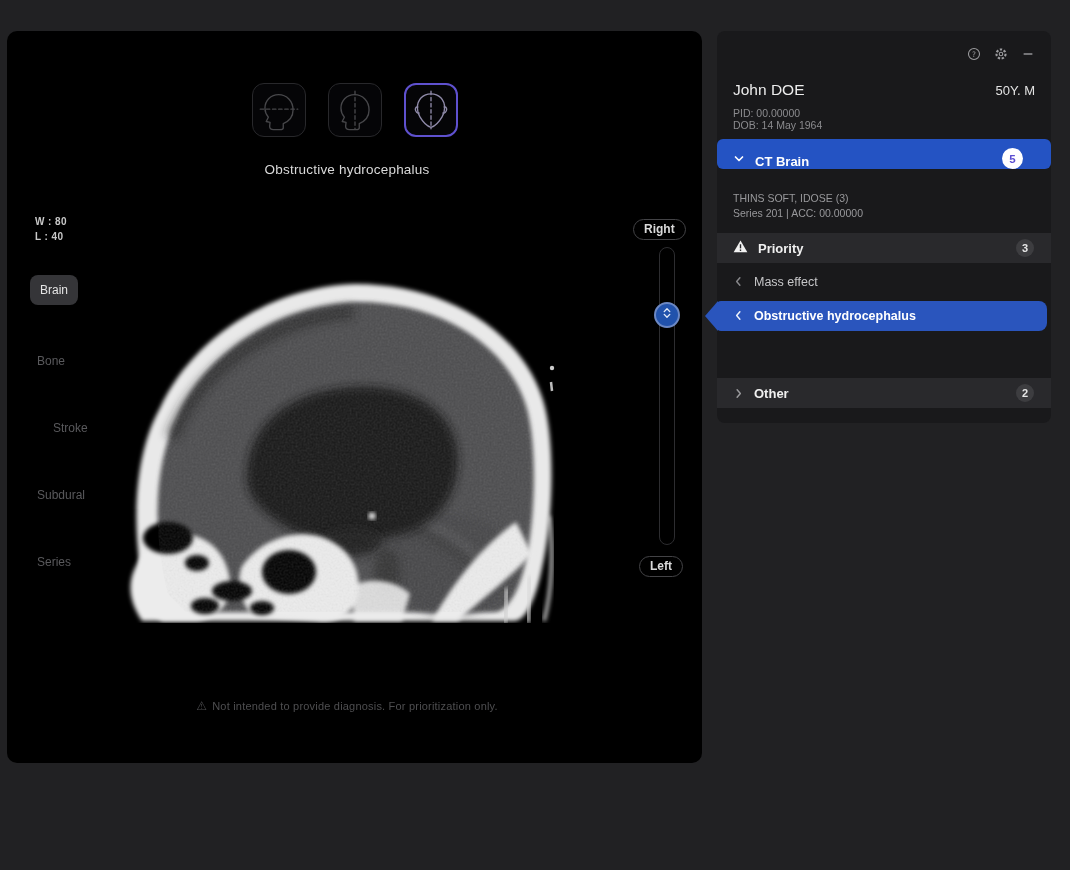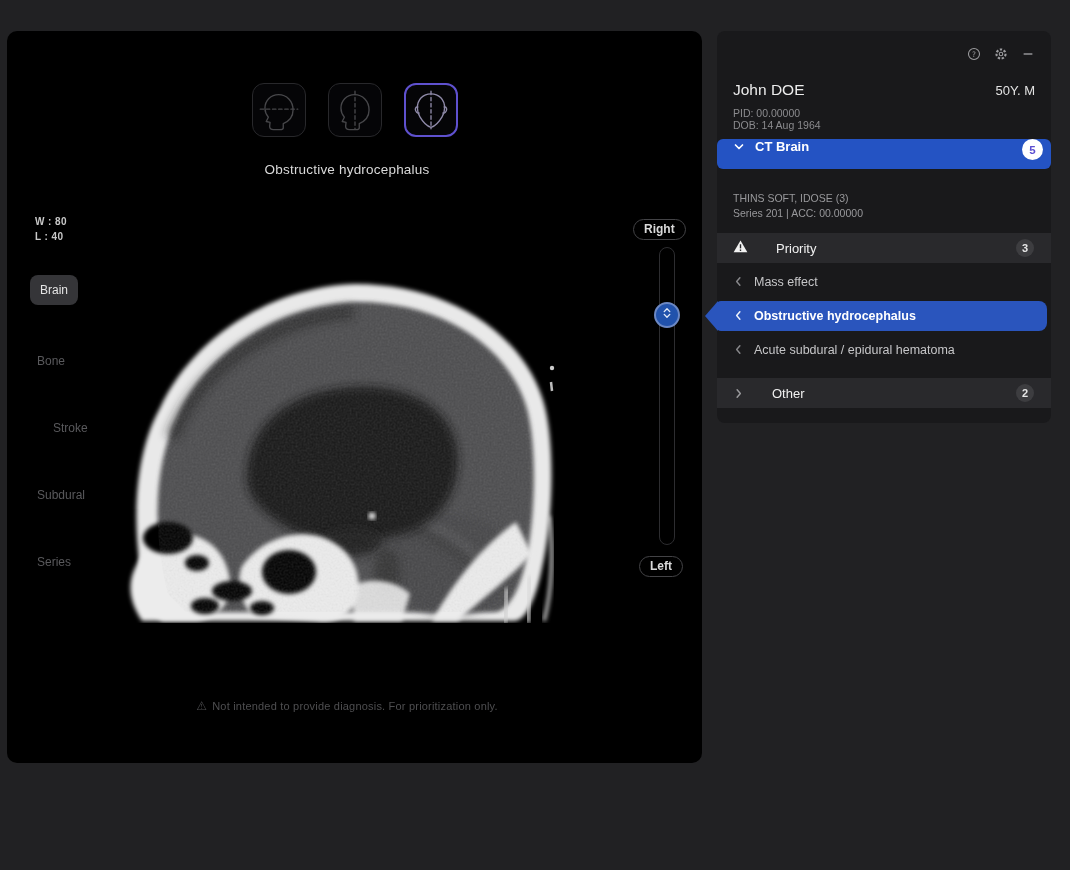"DOB: 14 Aug 1964" span { text: Aug -> May }
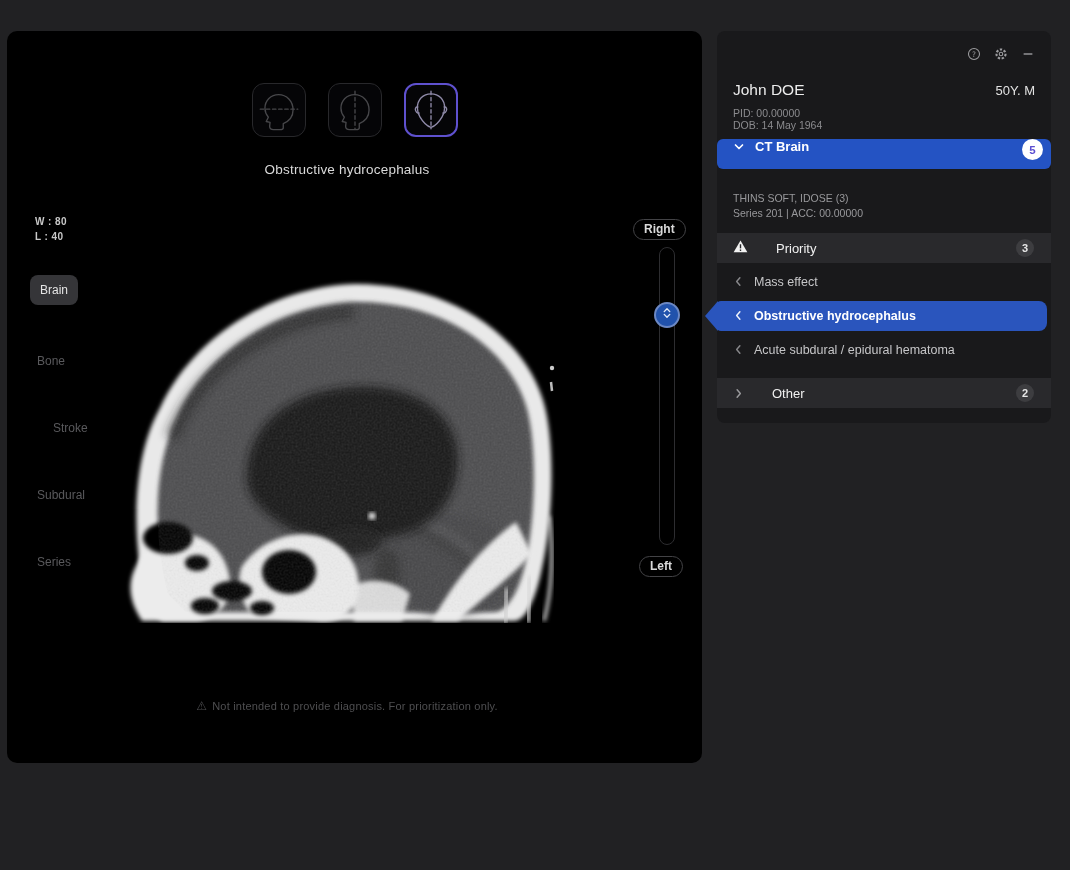"CT Brain" .study-bar { align-items: flex-start -> flex-end; padding: 0 8px 0 16px -> 0 28px 0 16px }
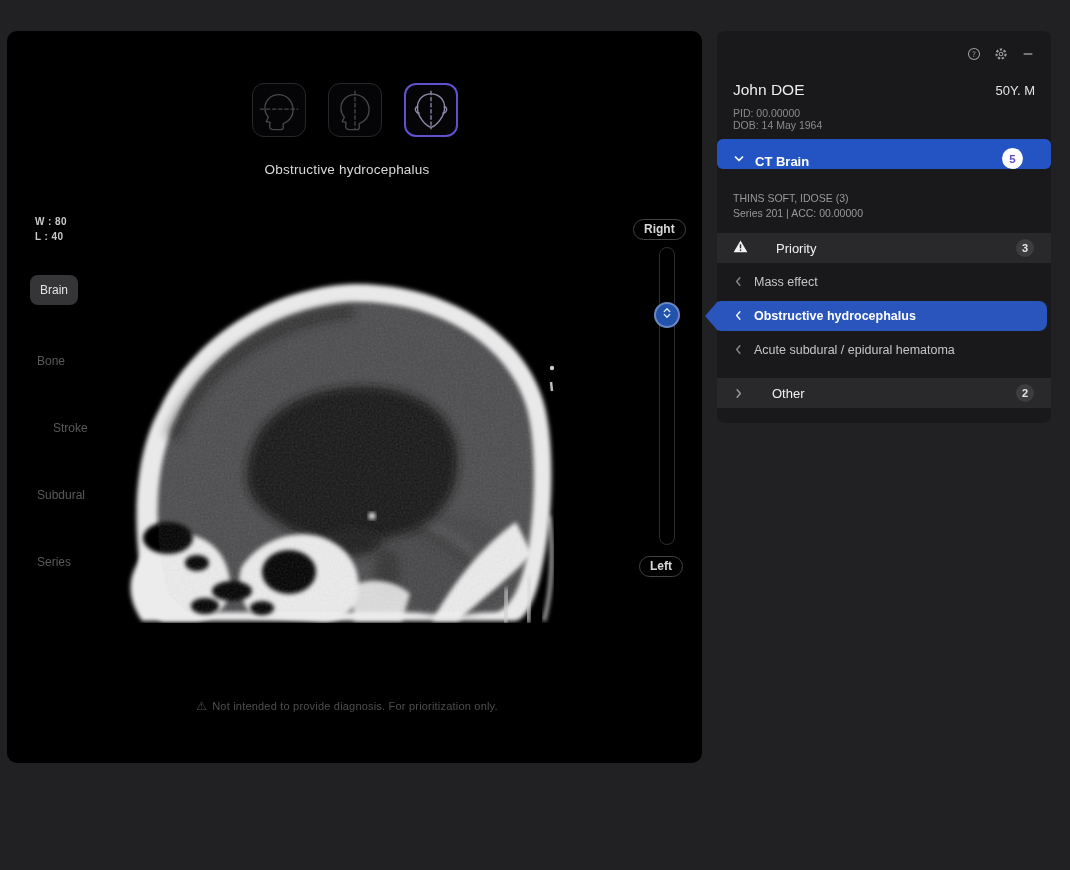"Priority" .sect-row .lbl { font-weight: normal -> bold; margin-left: 28px -> 10px }
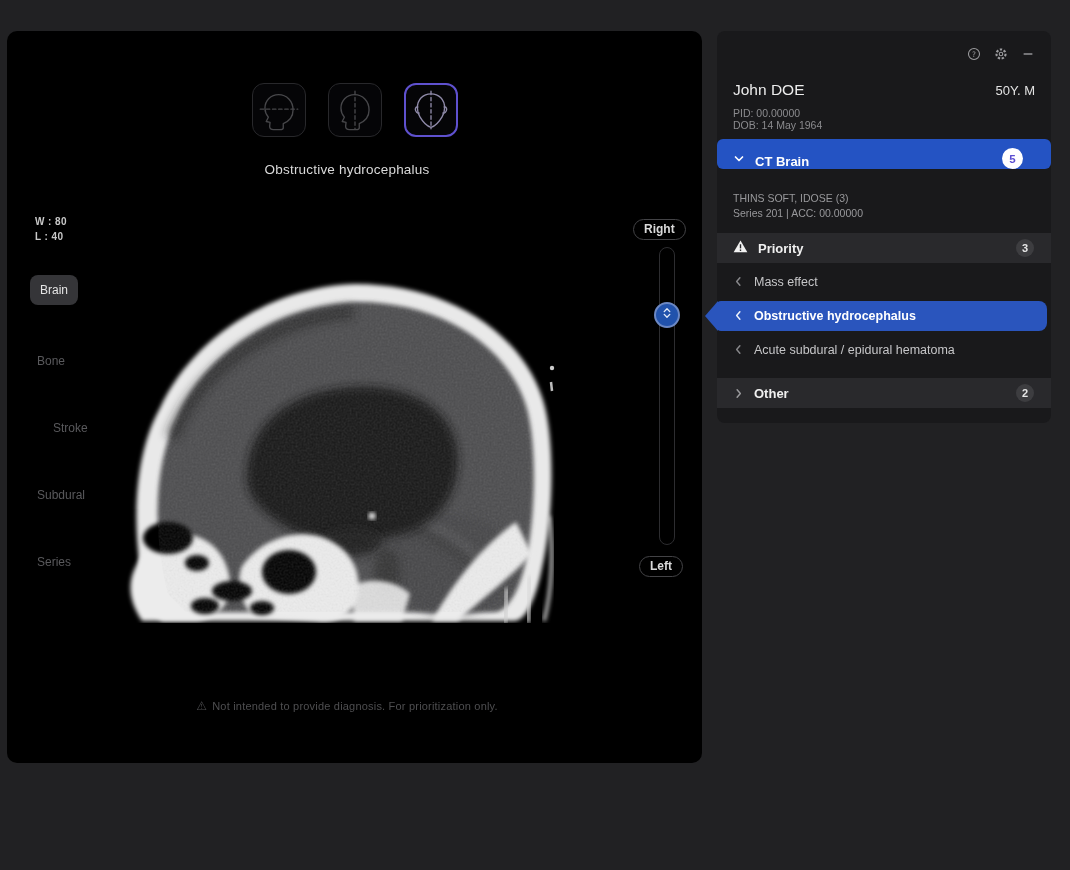"Acute subdural / epidural hematoma" div.find-row { html: <div> <span> <svg> <polyline></polyline> </svg> </span> <span>Acute subdural / epidural hematoma</span> </div> -> none }
